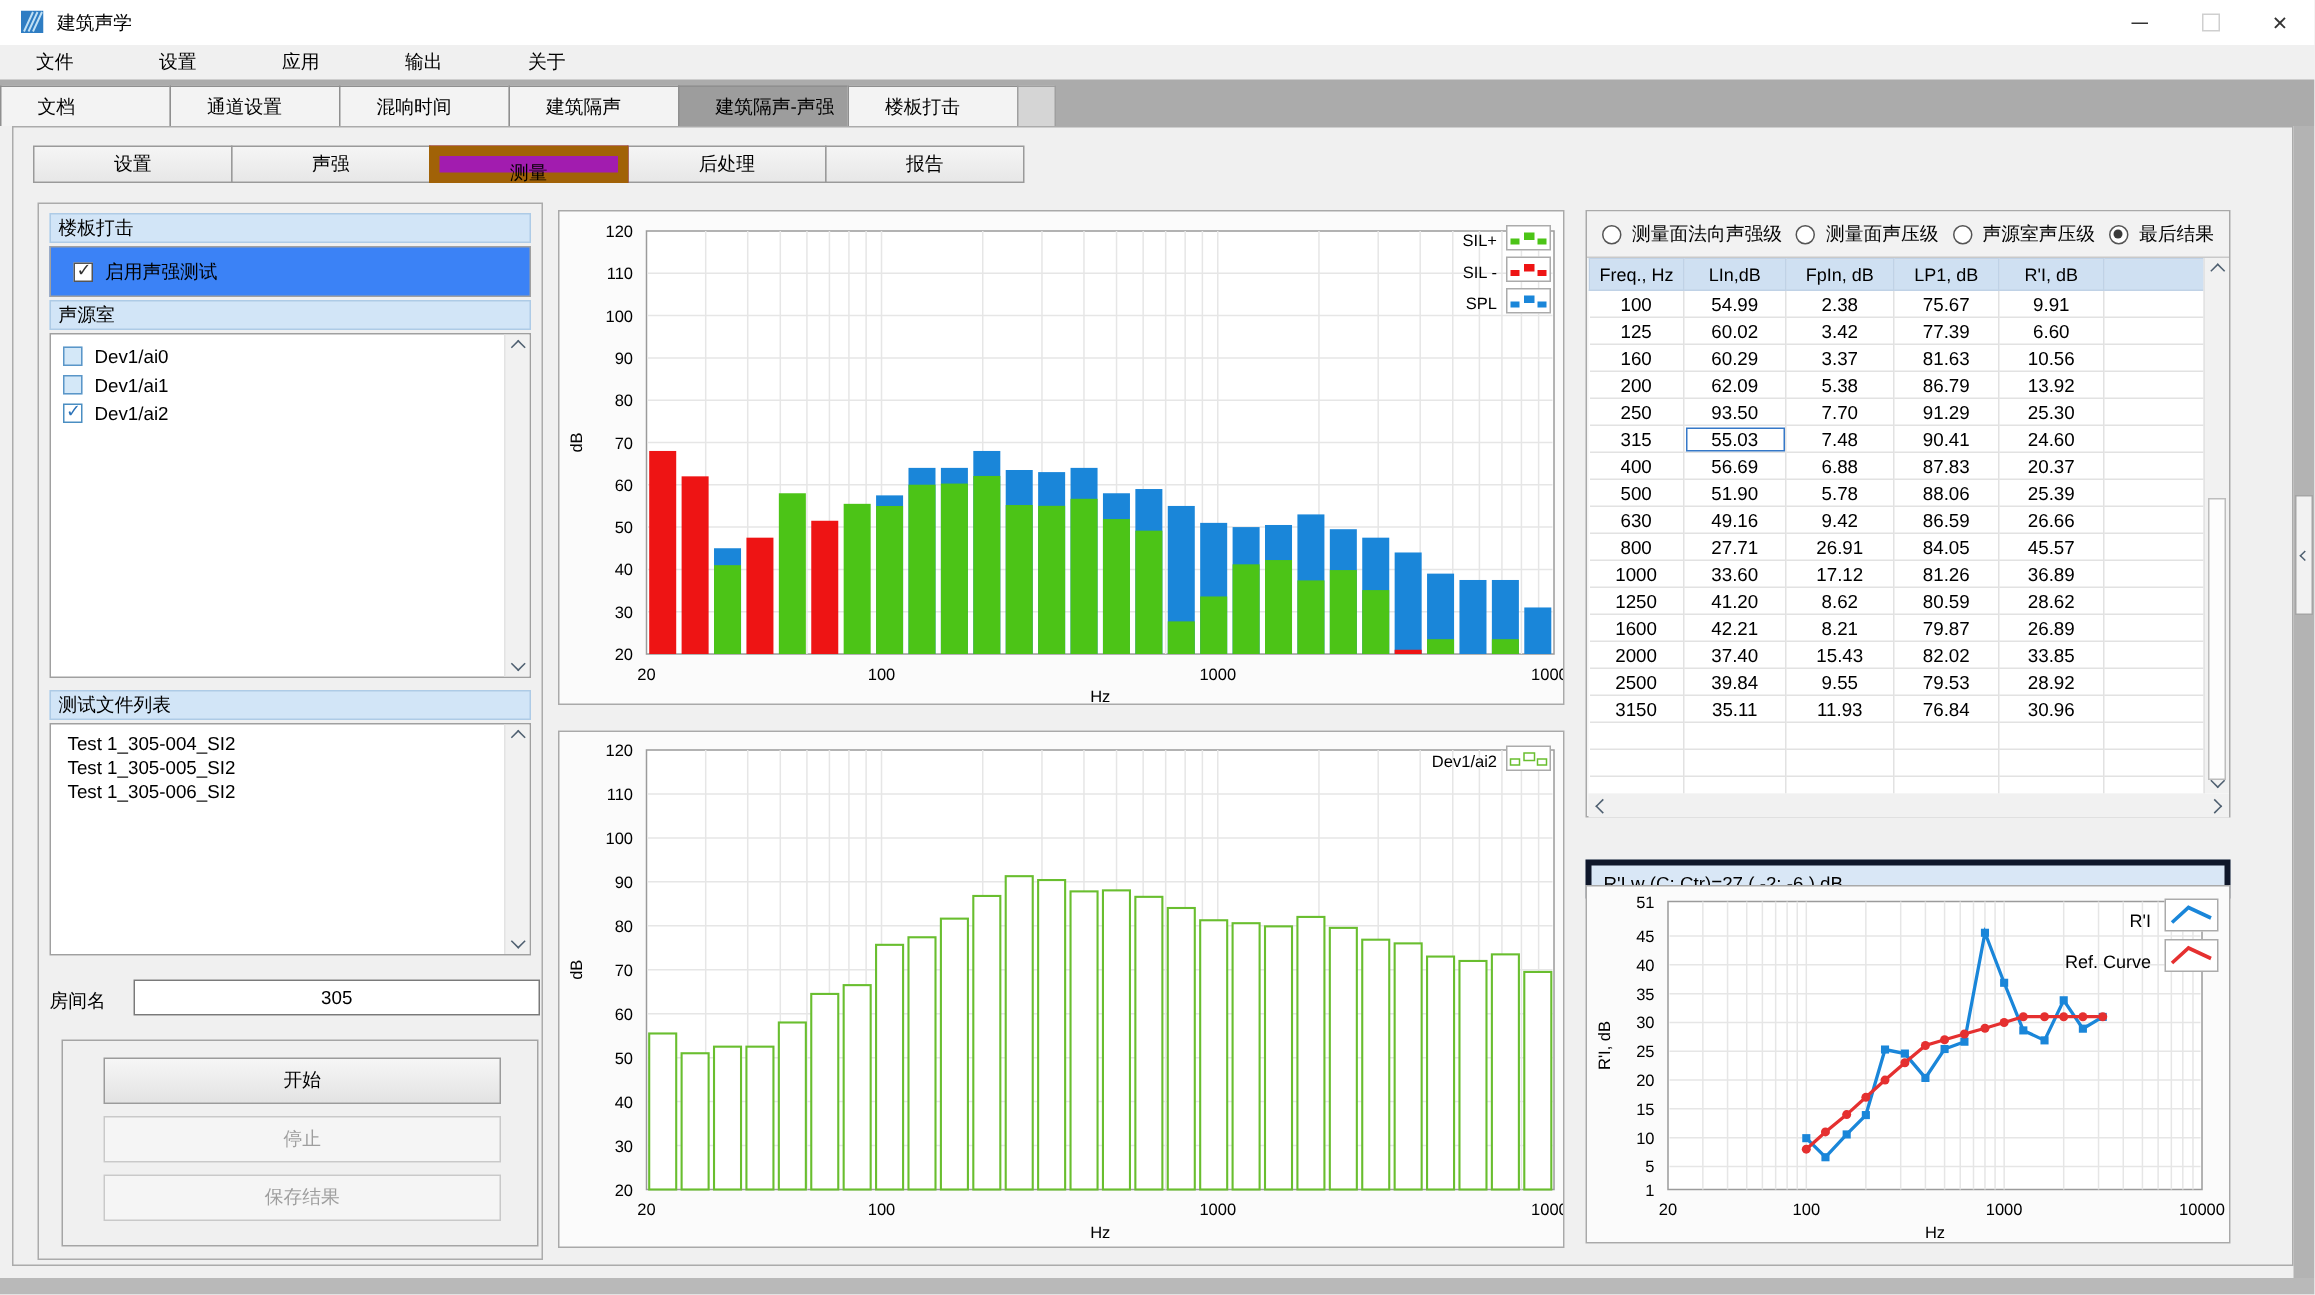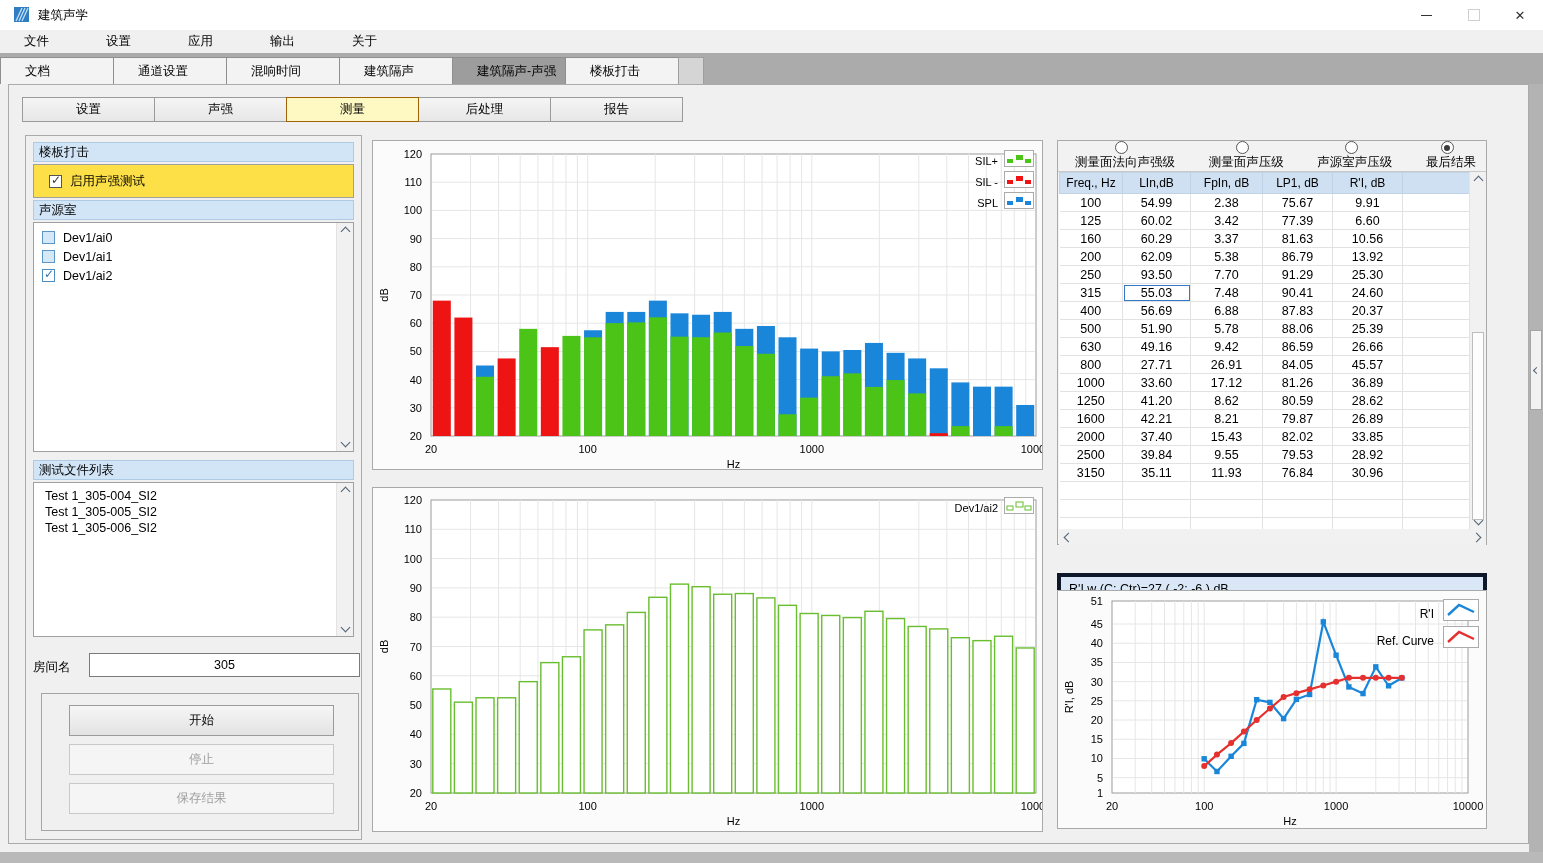"测量" .subtab.active { background: #fef9c3 -> #a21caf; border: 1px solid #a16207 -> 7px solid #a16207 }
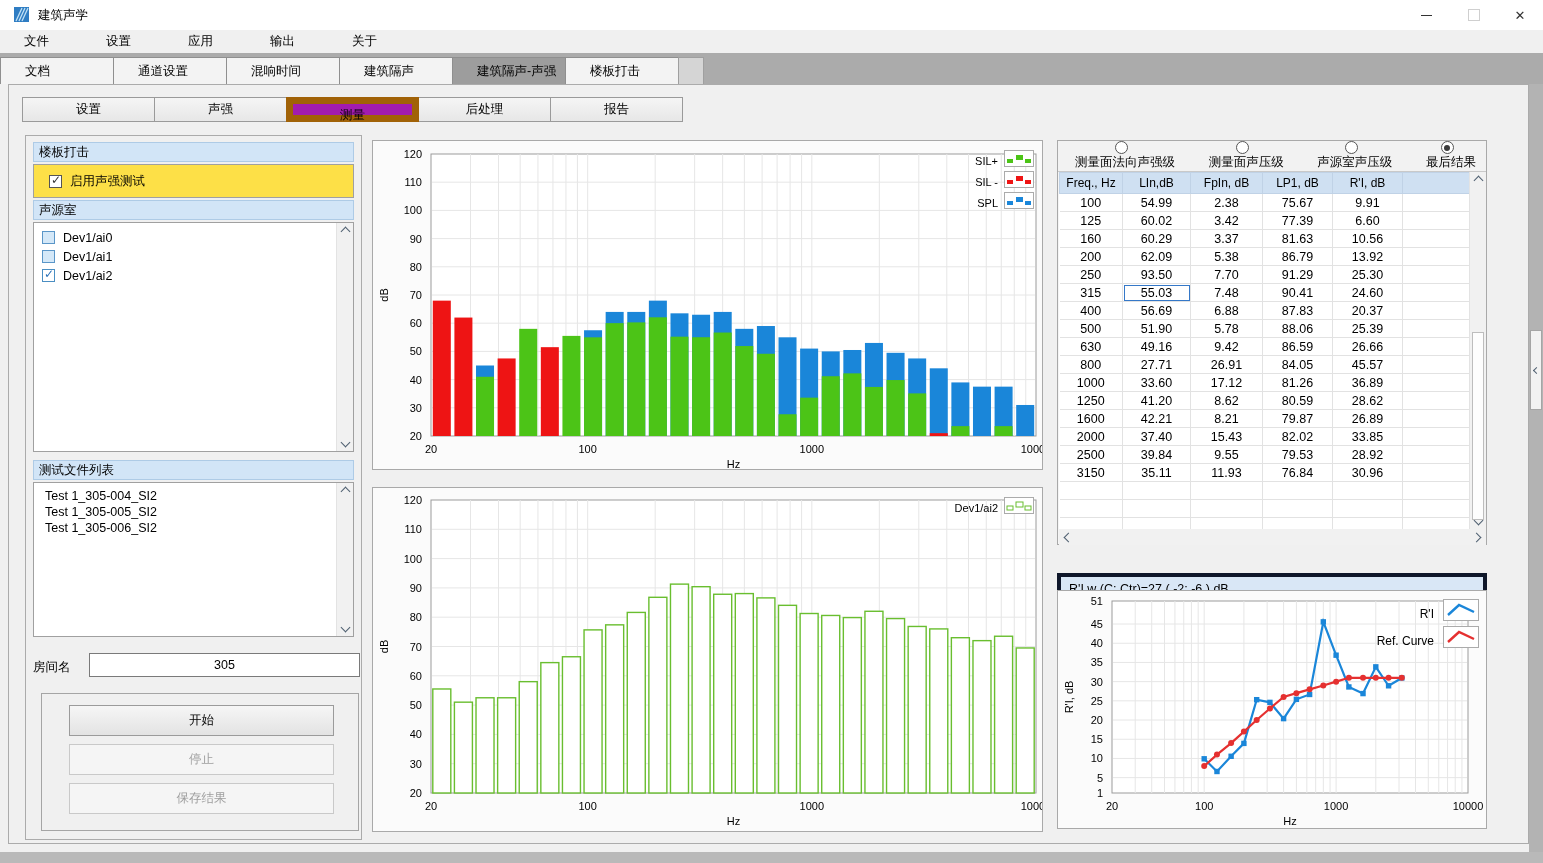"测量面法向声强级" .radio-item { flex-direction: column -> none }
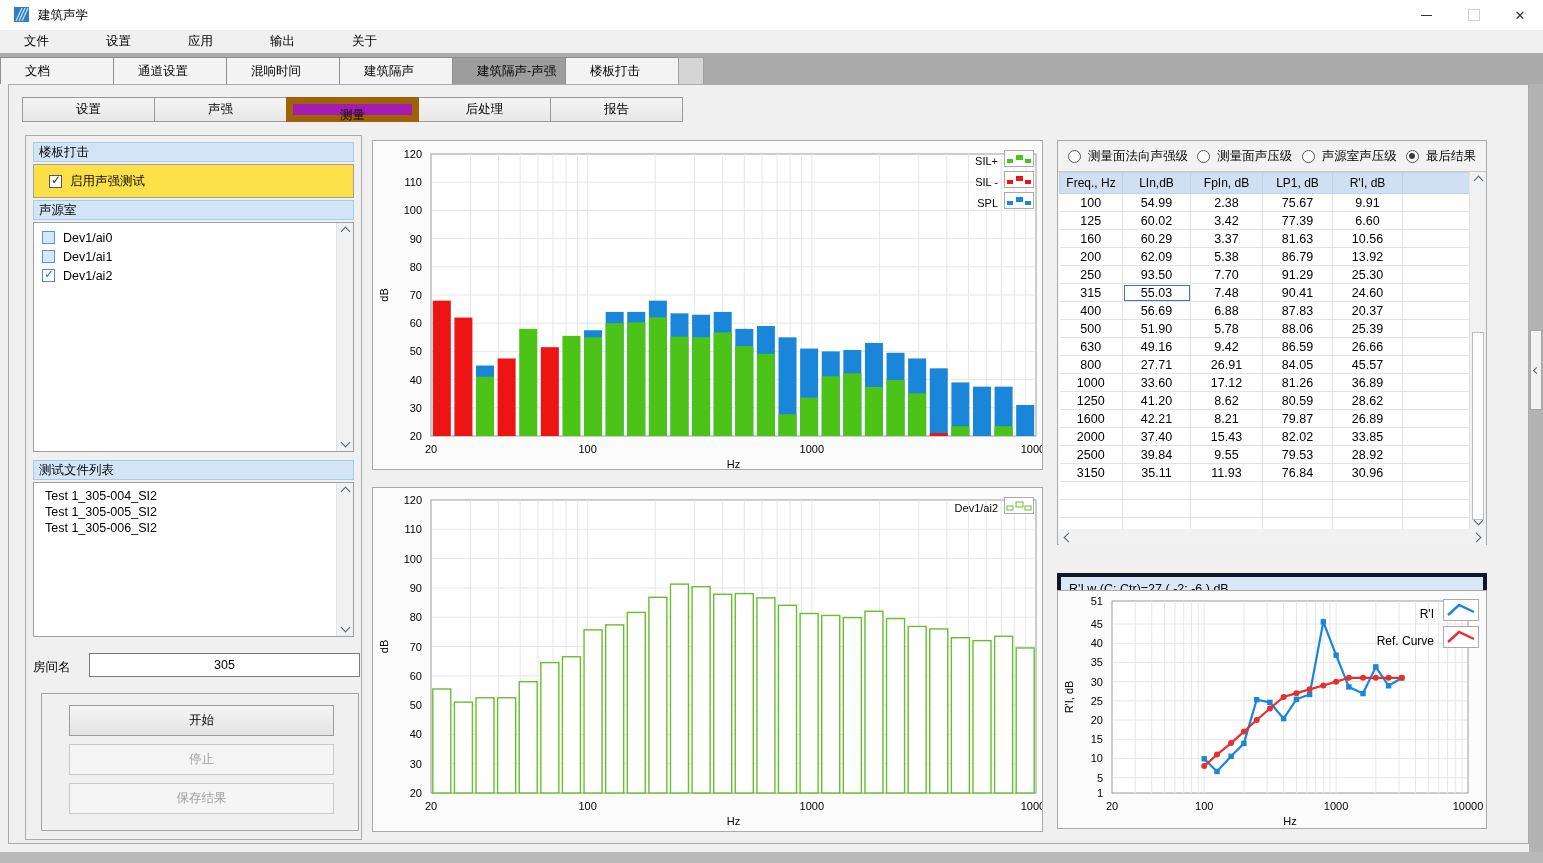"启用声强测试" .chk-box { background: #fde047 -> #3b82f6 }
